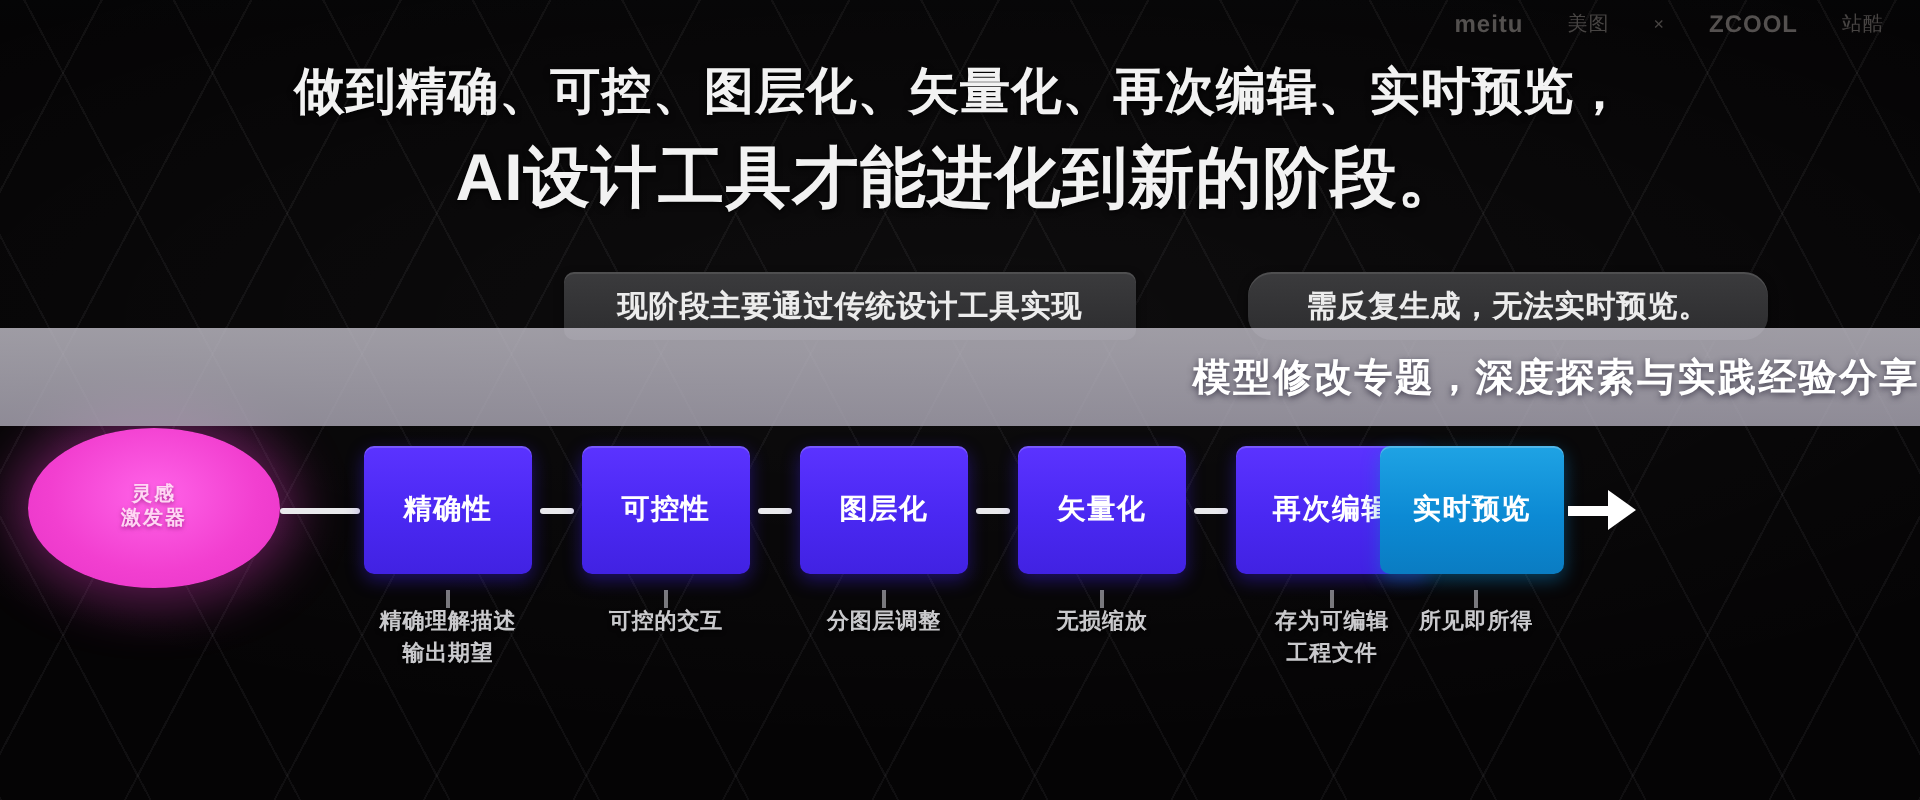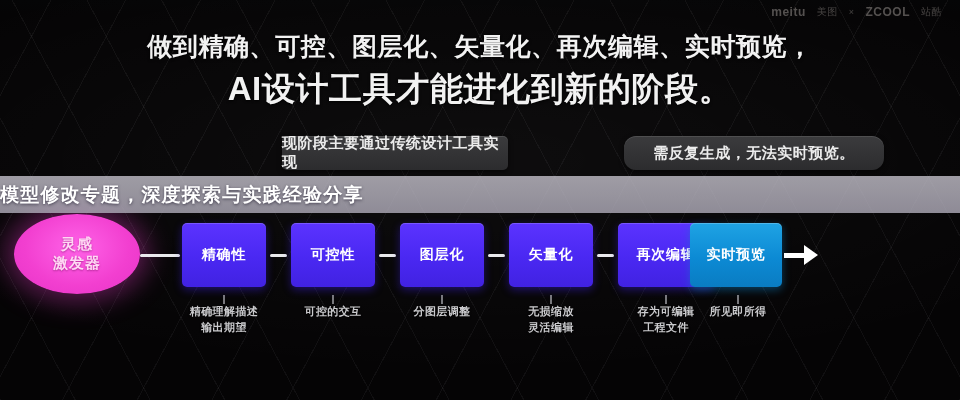"meitu" .watermark { gap: 11px -> 22px }
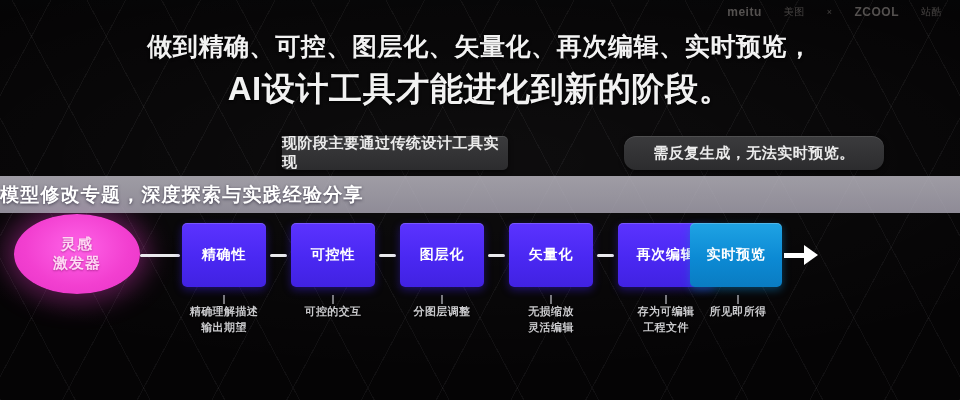"现阶段主要通过传统设计工具实现" #box-left { width: 226px -> 286px }
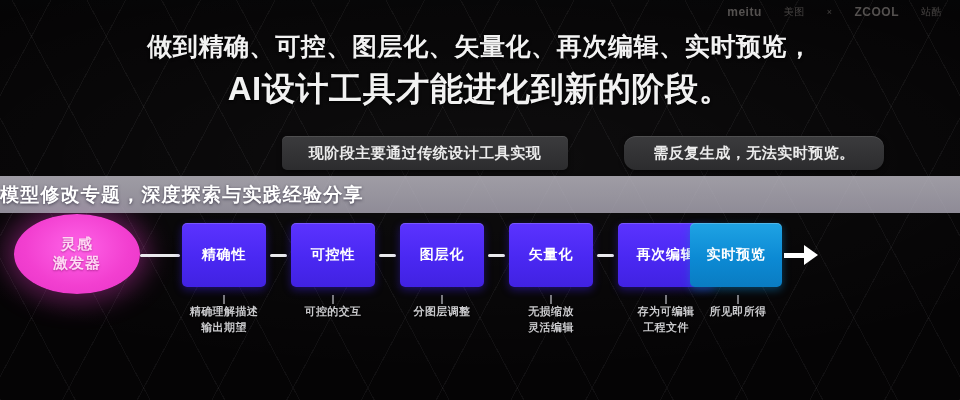"模型修改专题，深度探索与实践经验分享" .band { height: 37px -> 49px; justify-content: flex-start -> flex-end; top: 176px -> 164px }
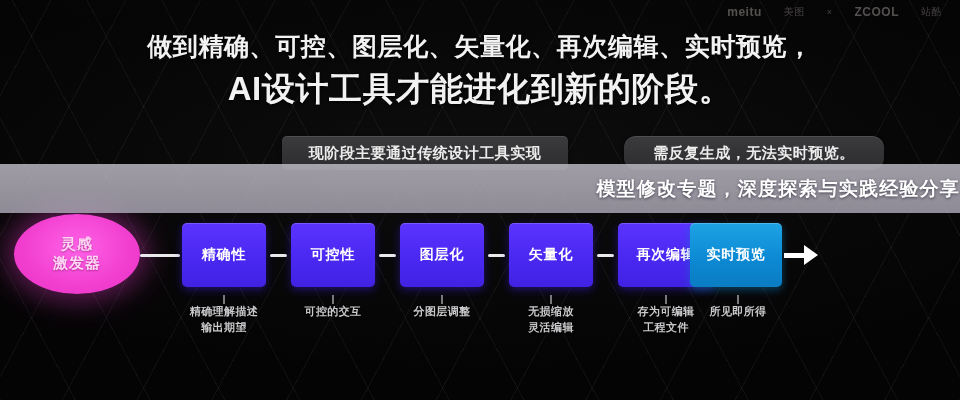"灵感" .ellipse { font-size: 15px -> 10px }
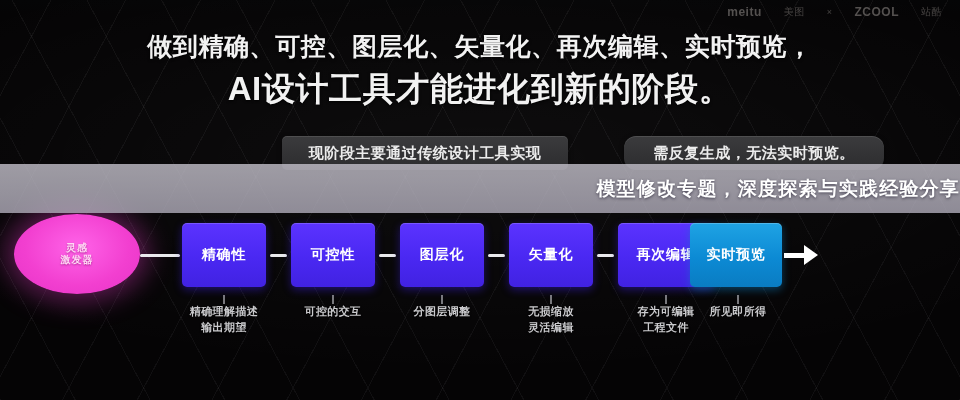"灵活编辑" span.l2 { html: <span>灵活编辑</span> -> none }
